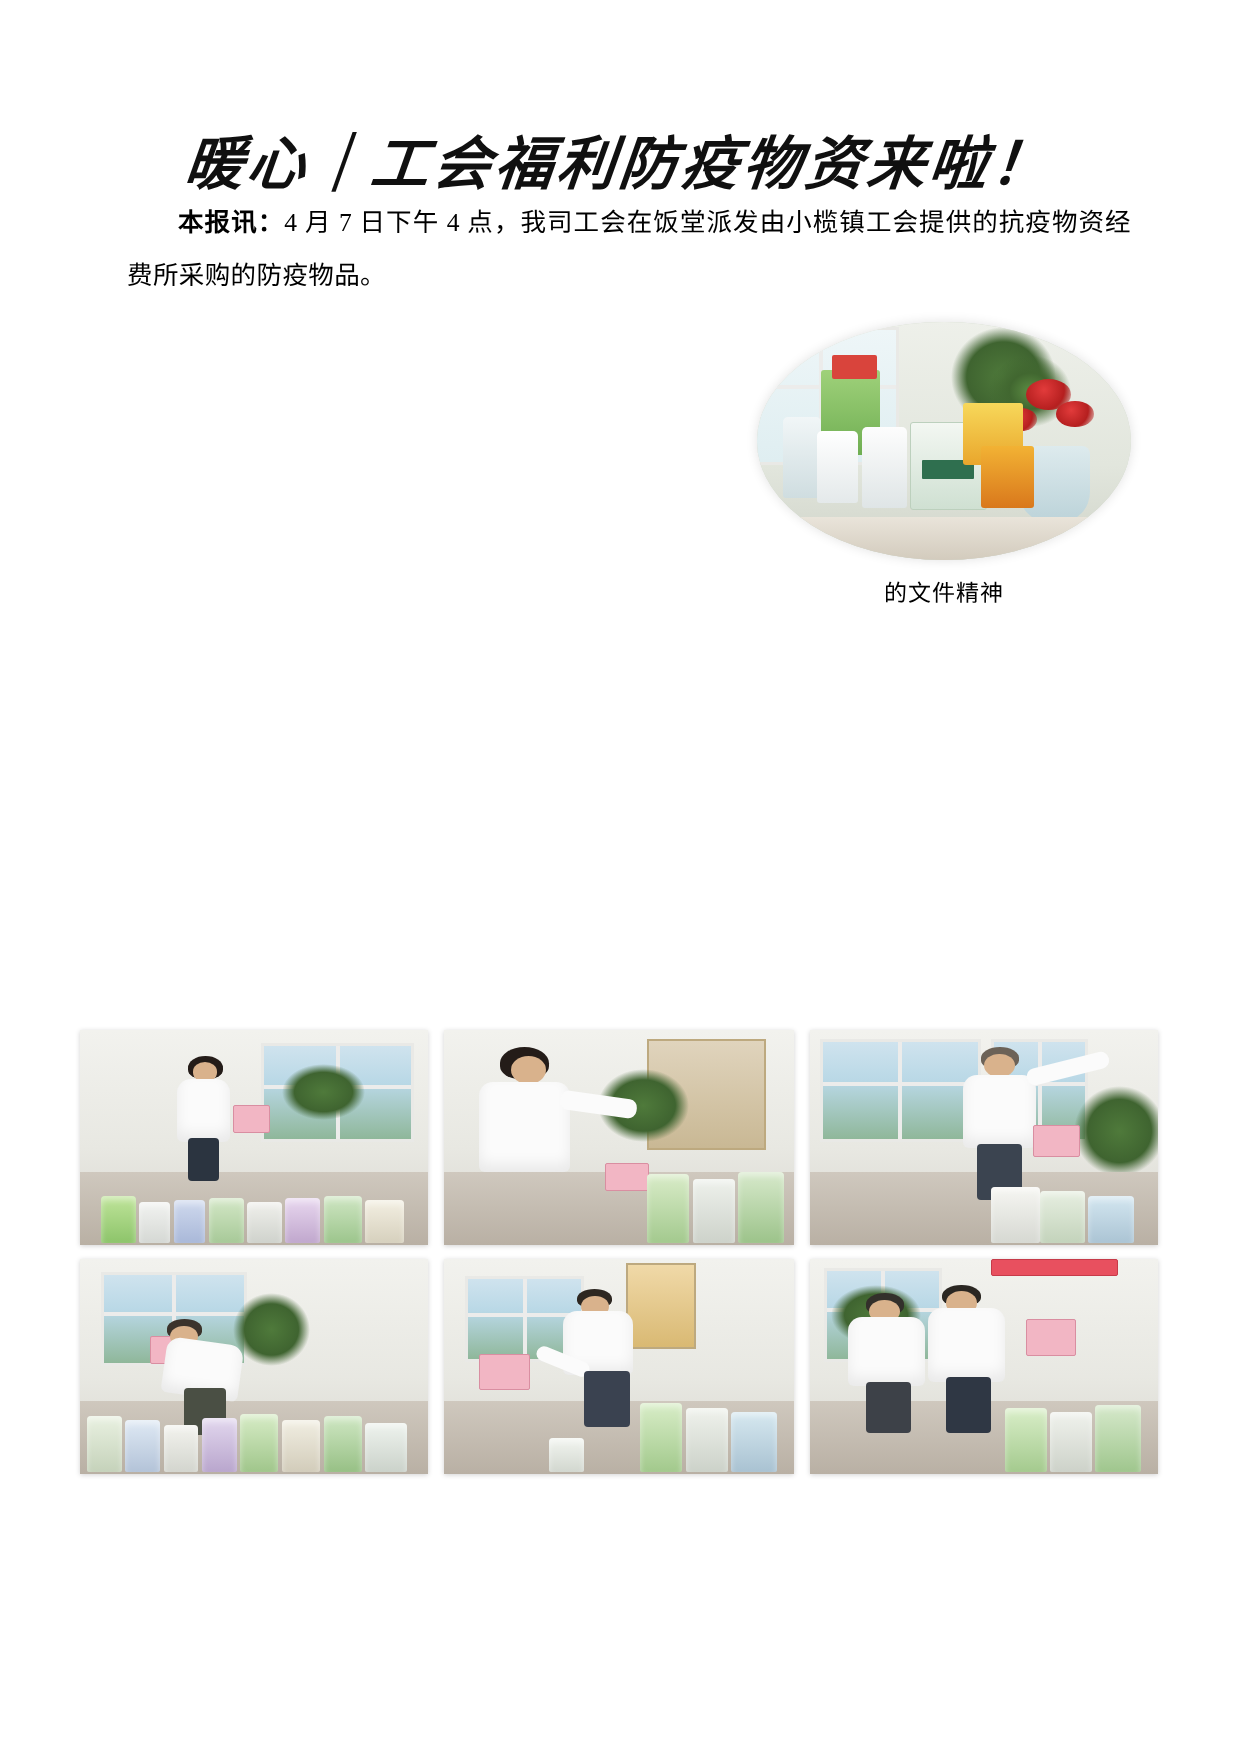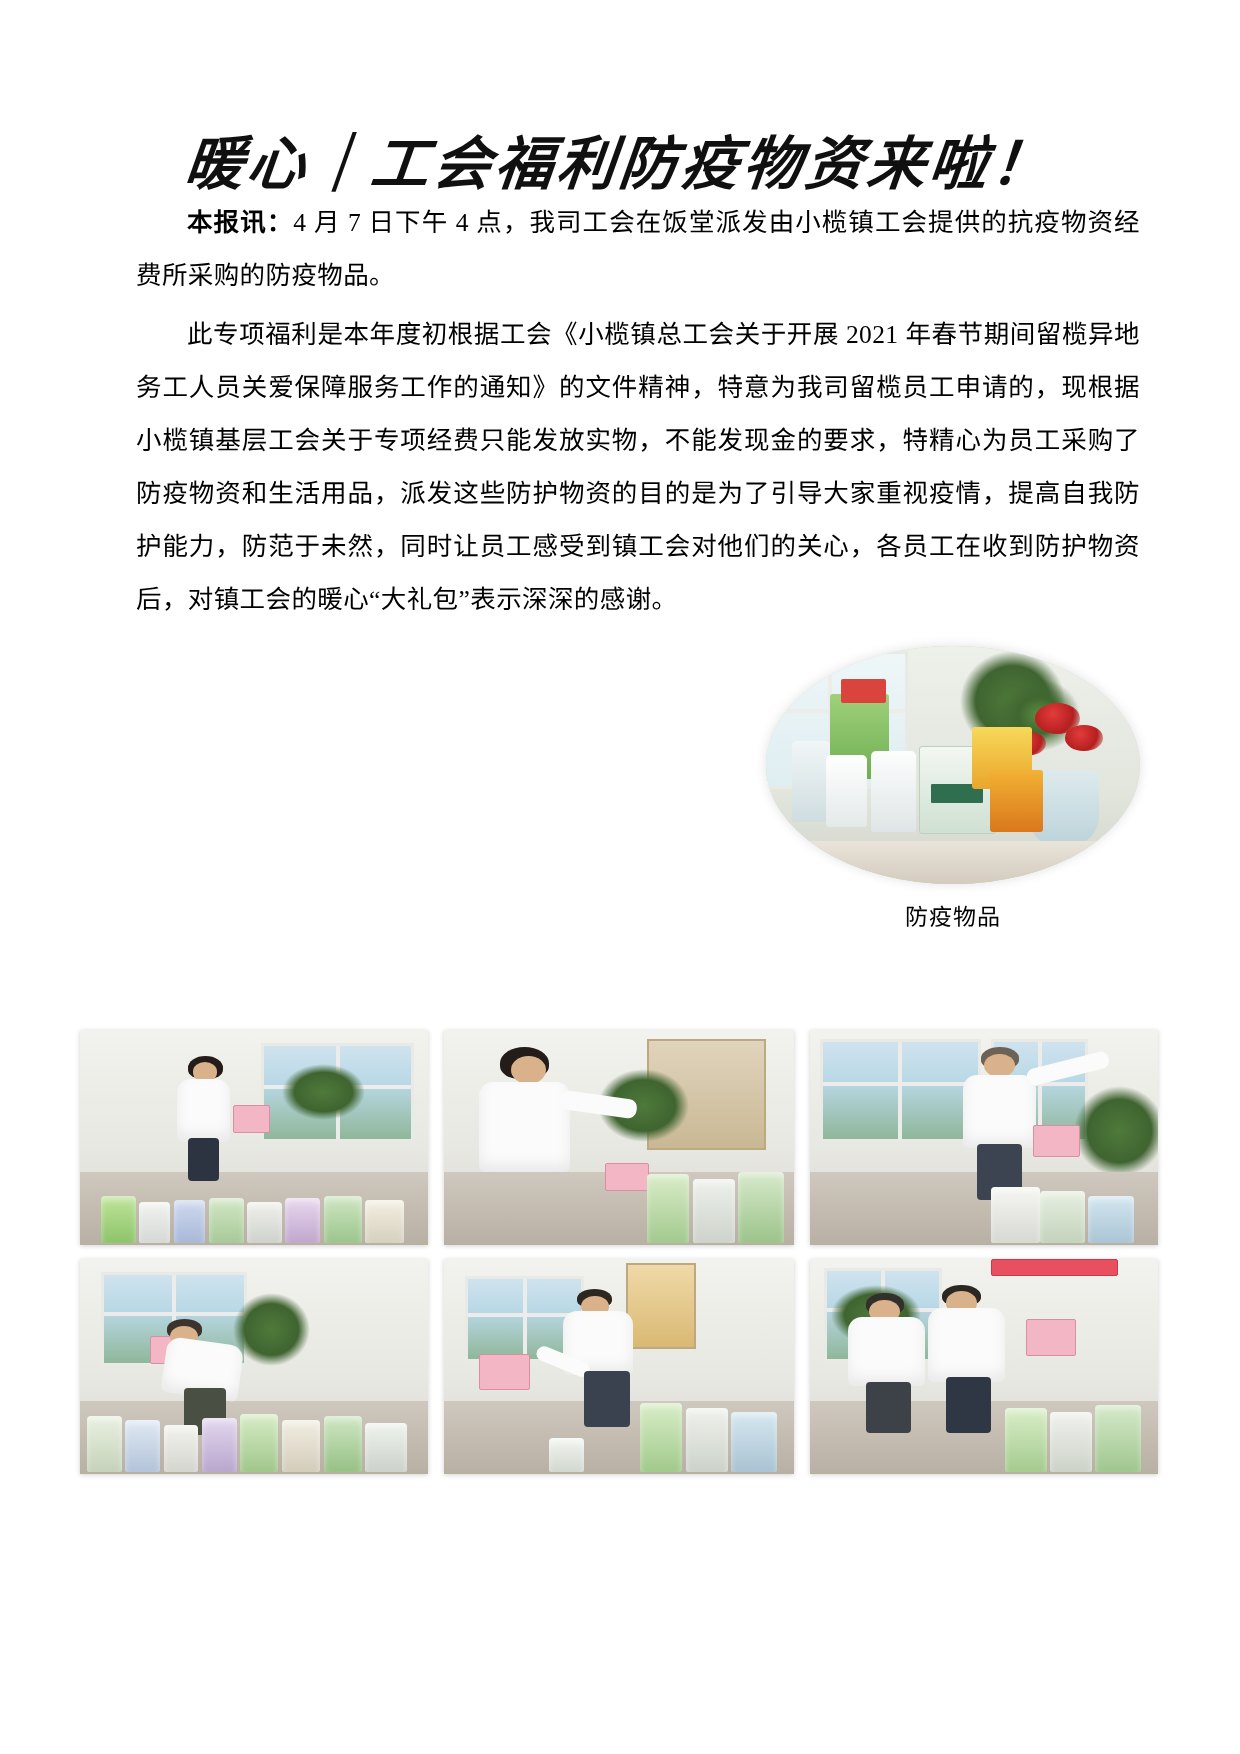"本报讯：4 月 7 日下午 4" .article { left: 136px -> 127px }
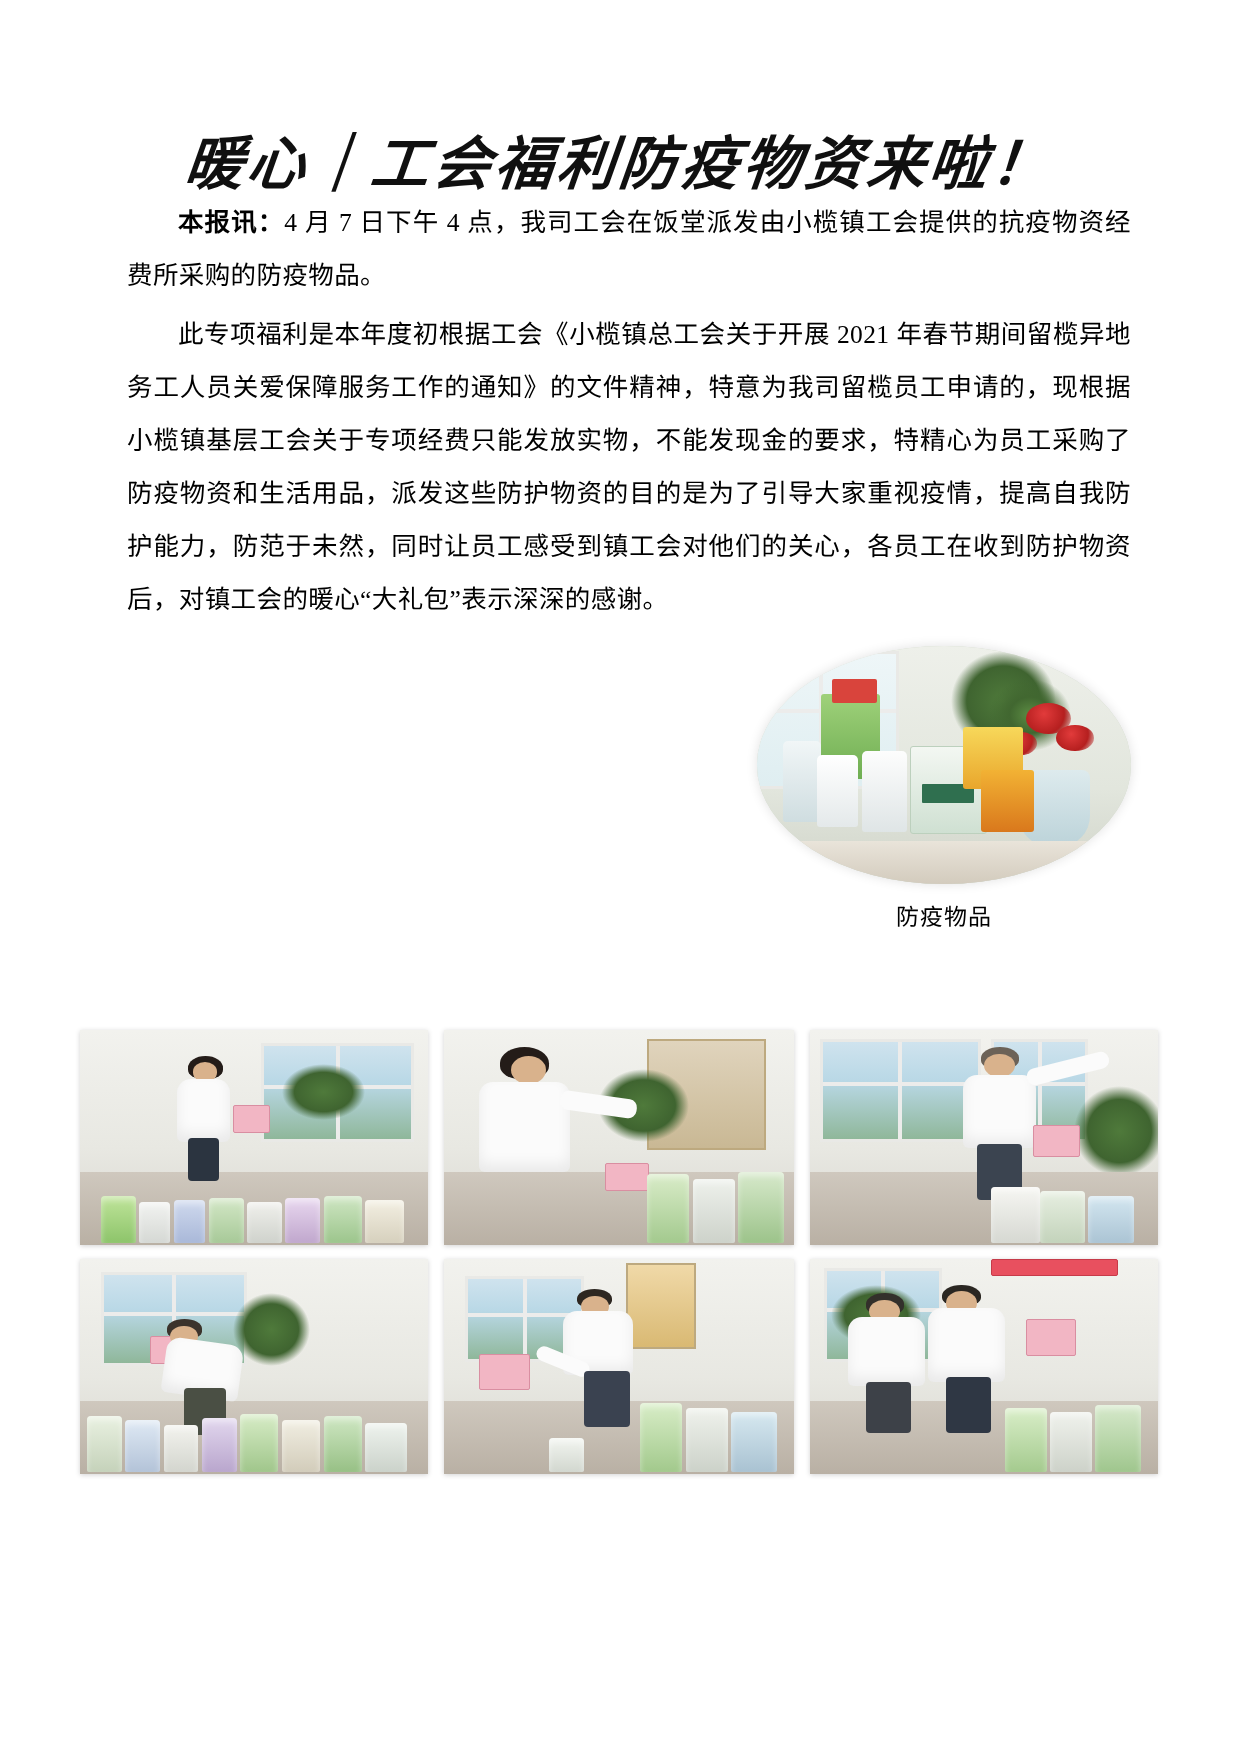"此专项福利是本年度初根据工会《小榄镇总工会关于开展 2021" p.para { html: <p> <span>此专项福利是本年度初根据工会《小榄镇总工会关于开展 2021 年春节期间留榄异地务工人员关爱保障服务工作的通知》的文件精神，特意为我司留榄员工申请的，现根据小榄镇基层工会关于专项经费只能发放实物，不能发现金的要求，特精心为员工采购了防疫物资和生活用品，派发这些防护物资的目的是为了引导大家重视疫情，提高自我防护能力，防范于未然，同时让员工感受到镇工会对他们的关心，各员工在收到防护物资后，对镇工会的暖心“大礼包”表示深深的感谢。</span> </p> -> none }
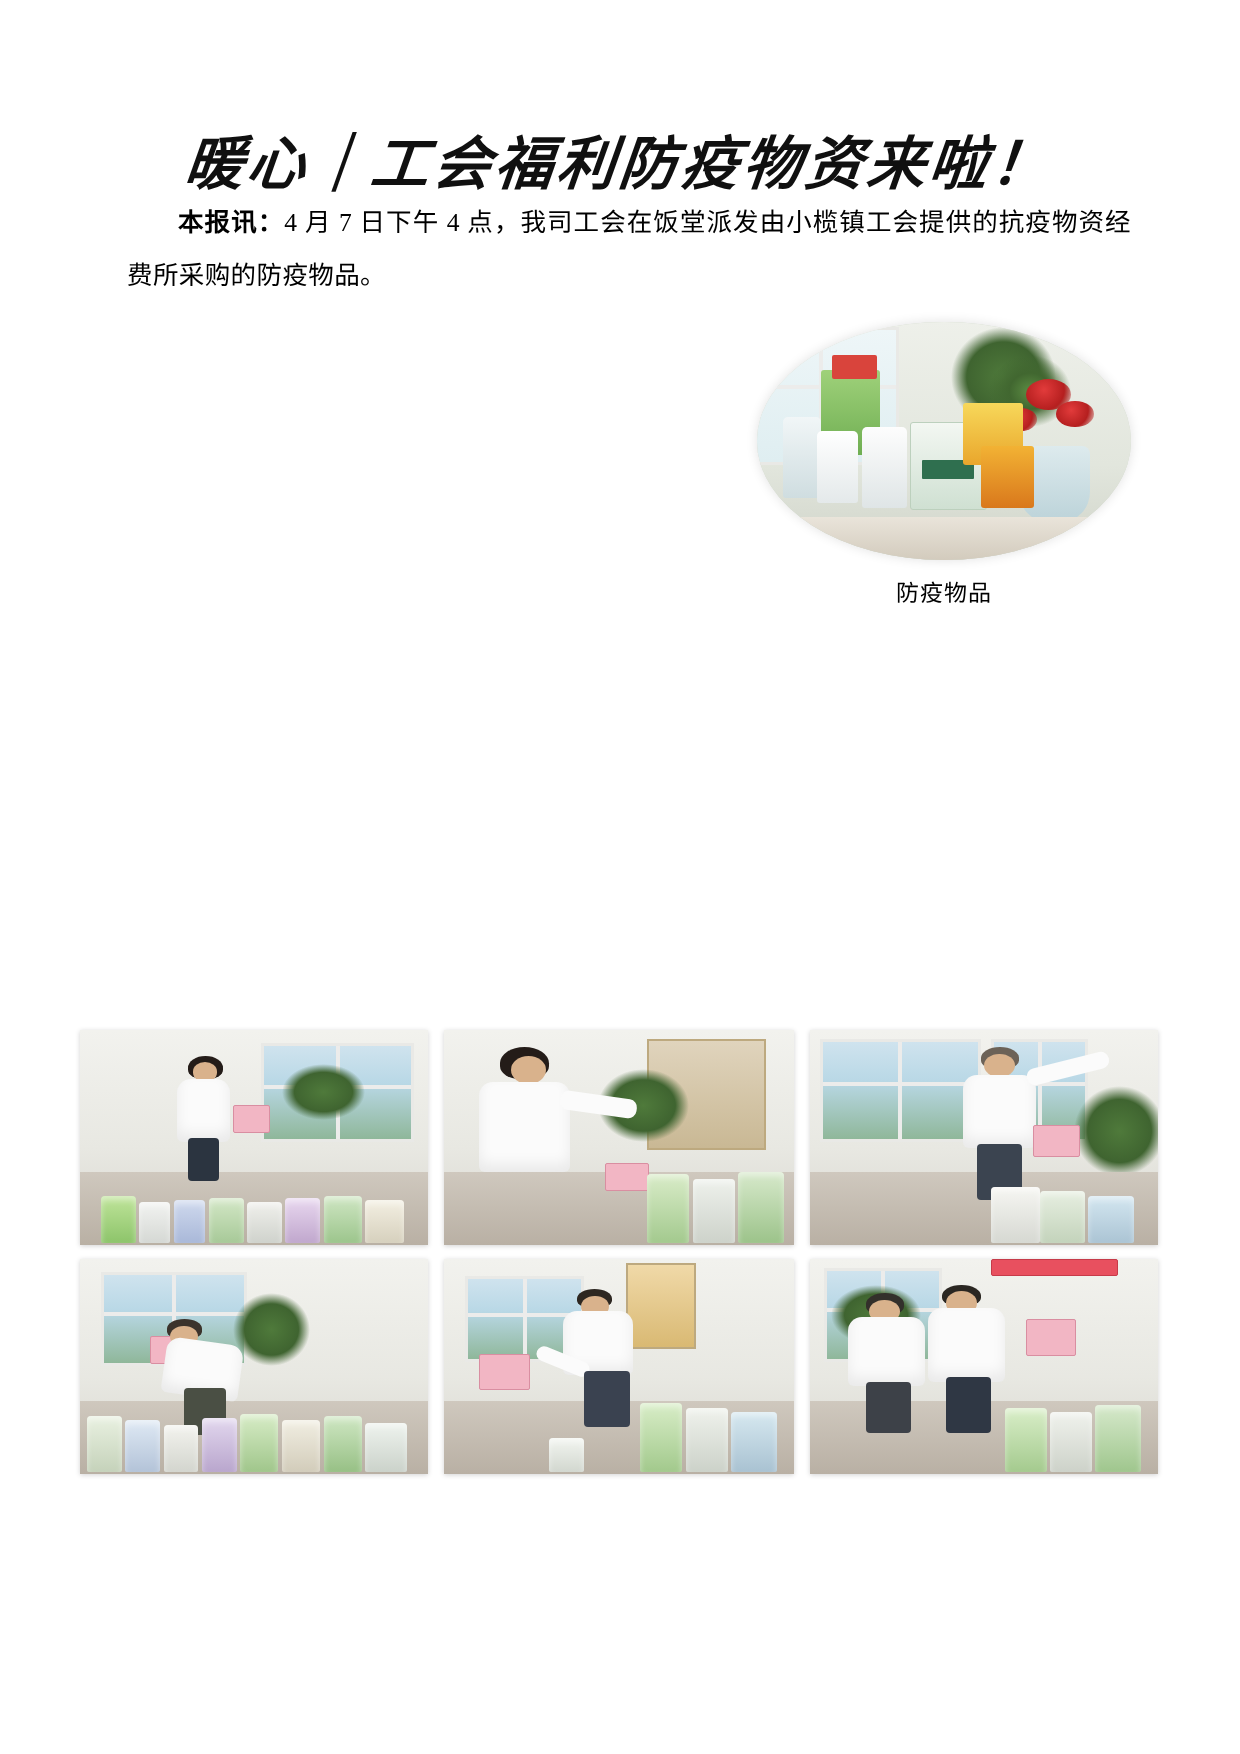"防疫物品" div.caption { text: 防疫物品 -> 的文件精神 }
